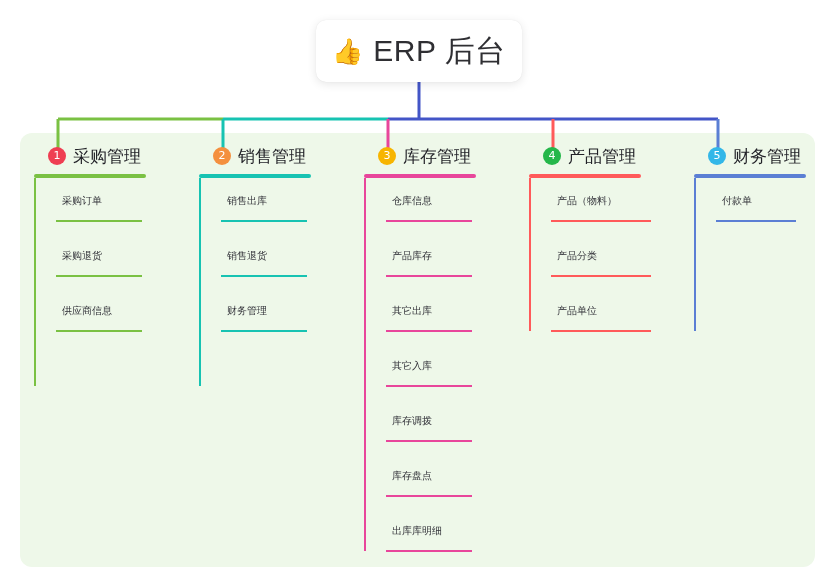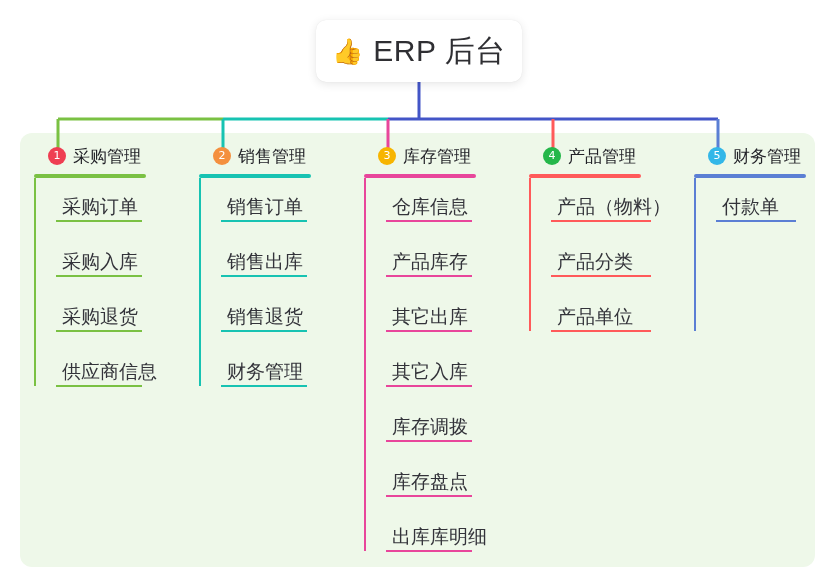"采购订单" .item-label { font-size: 19px -> 10px }
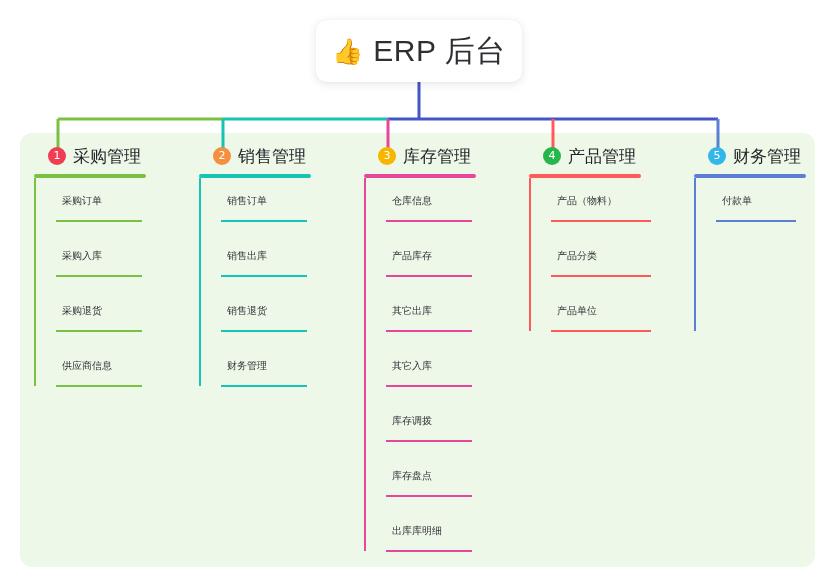"销售订单" div.item { html: <div> <div>销售订单</div> <div></div> </div> -> none }
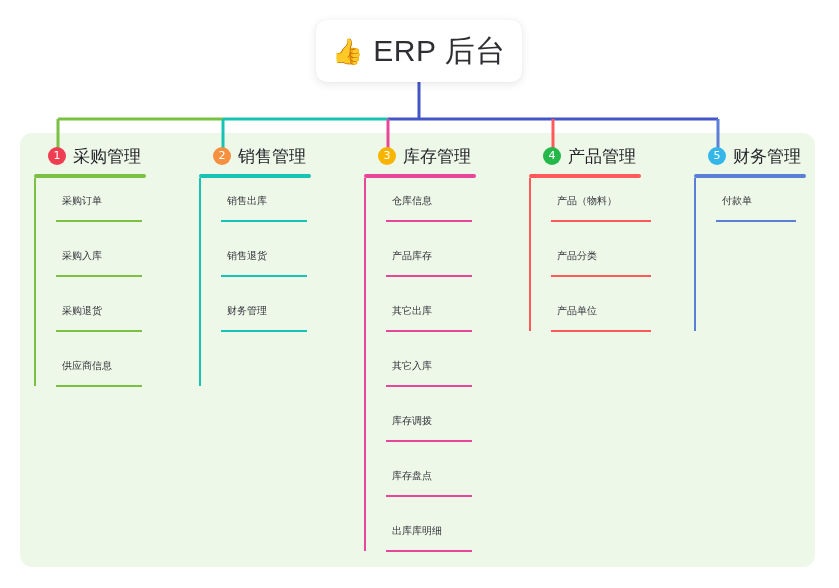"采购入库" div.item { html: <div> <div>采购入库</div> <div></div> </div> -> none }
